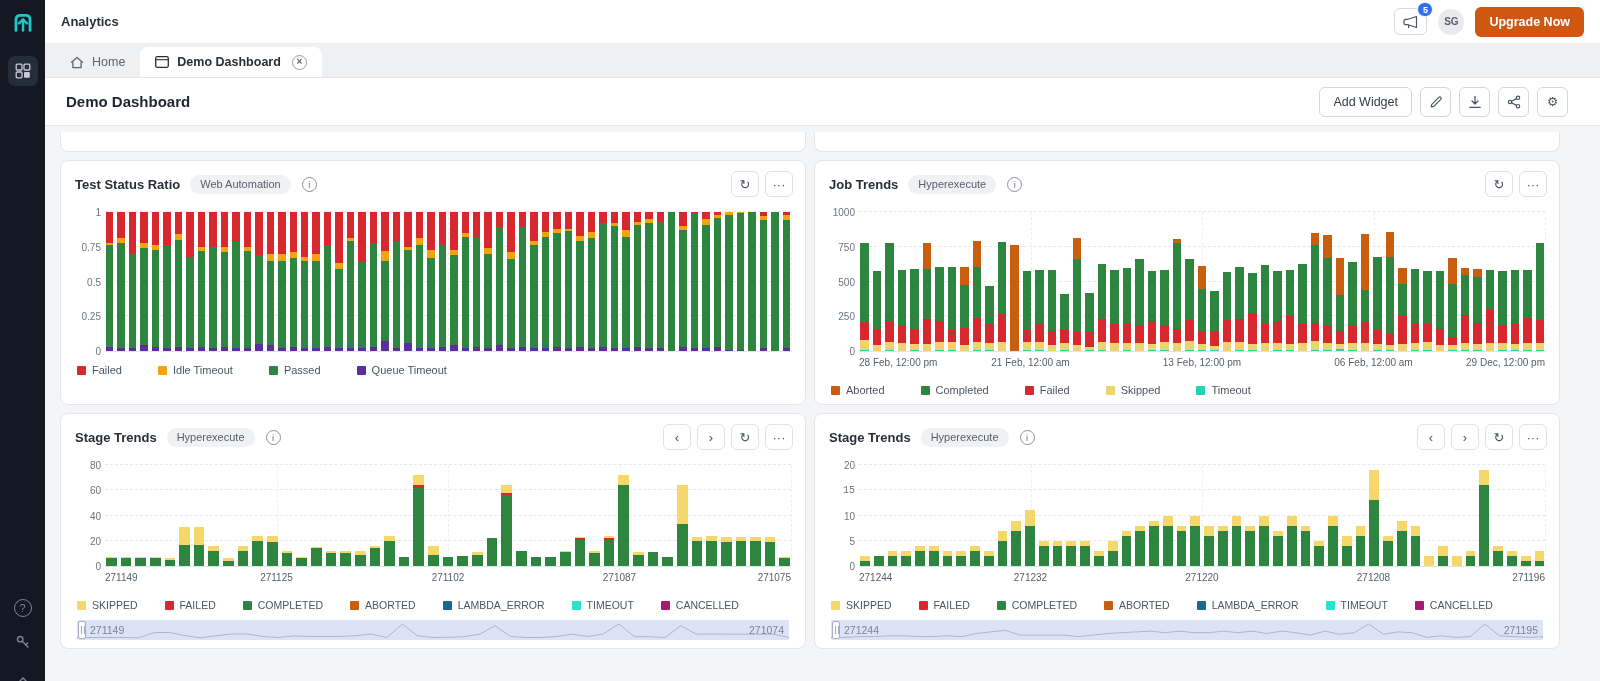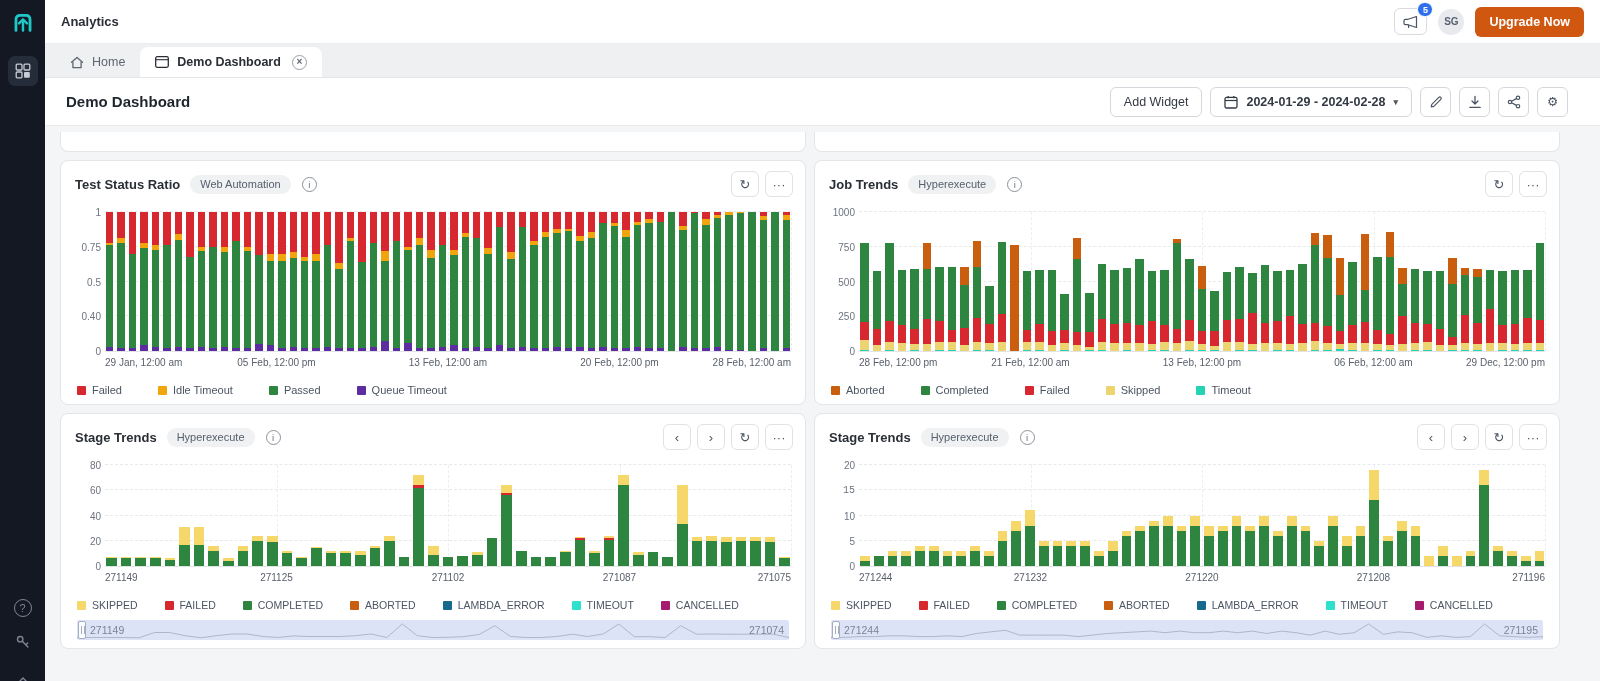"2024-01-29 - 2024-02-28" button.btn { html: <button> <svg> <rect></rect> <line></line> <line></line> <line></line> </svg> <span>2024-01-29 - 2024-02-28</span> <span>▾</span> </button> -> none }
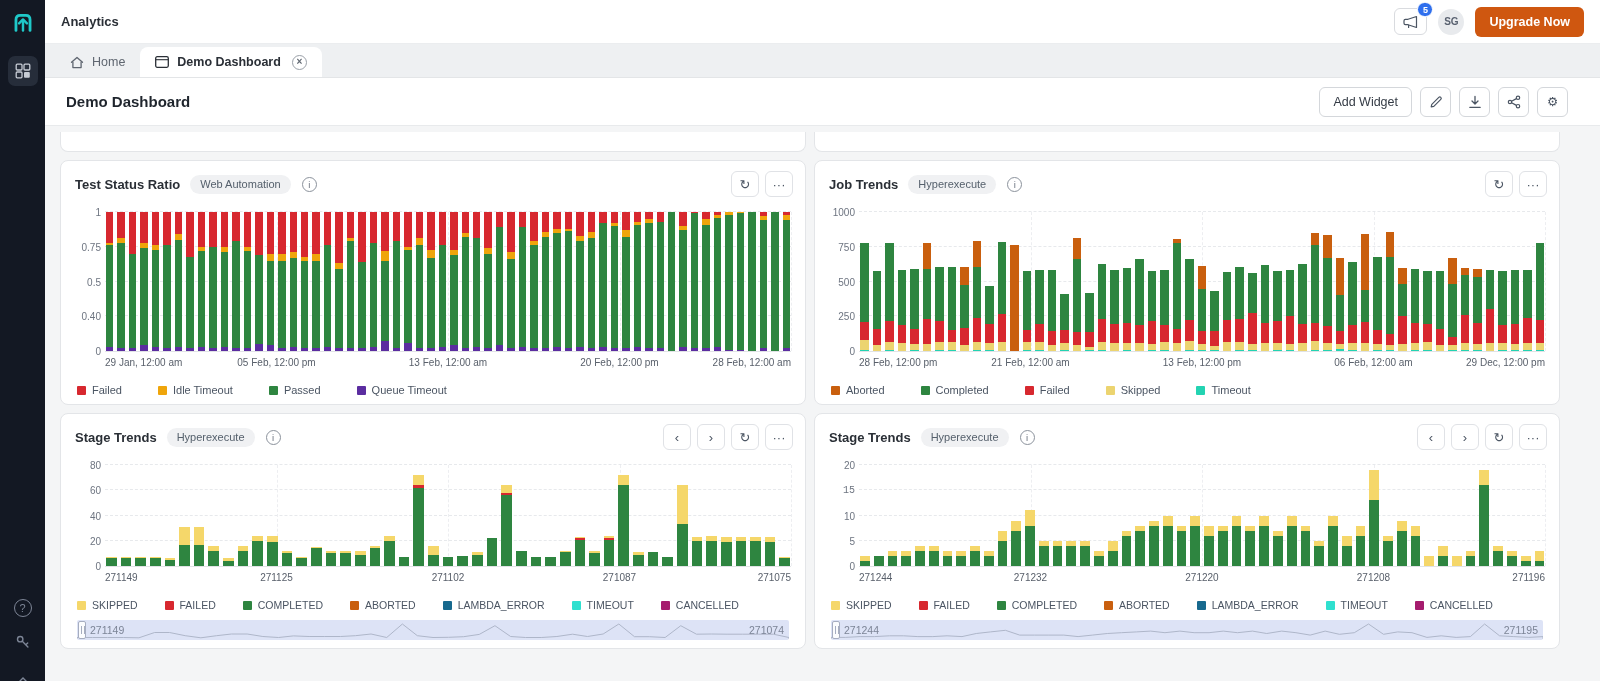"0.40" span.ytick { text: 0.40 -> 0.25 }
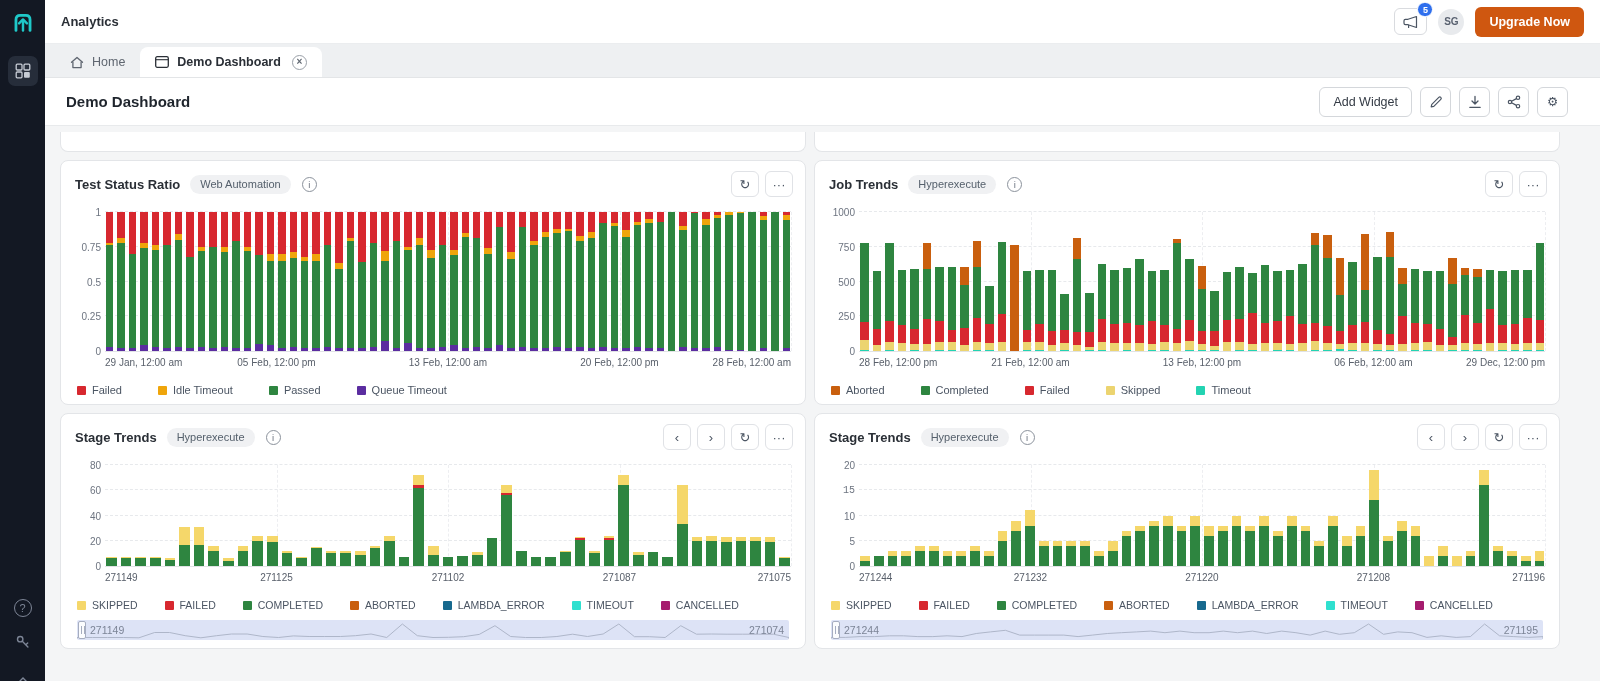"29 Jan, 12:00 am" div.xlabels { html: <div> <span>29 Jan, 12:00 am</span> <span>05 Feb, 12:00 pm</span> <span>13 Feb, 12:00 am</span> <span>20 Feb, 12:00 pm</span> <span>28 Feb, 12:00 am</span> </div> -> none }
